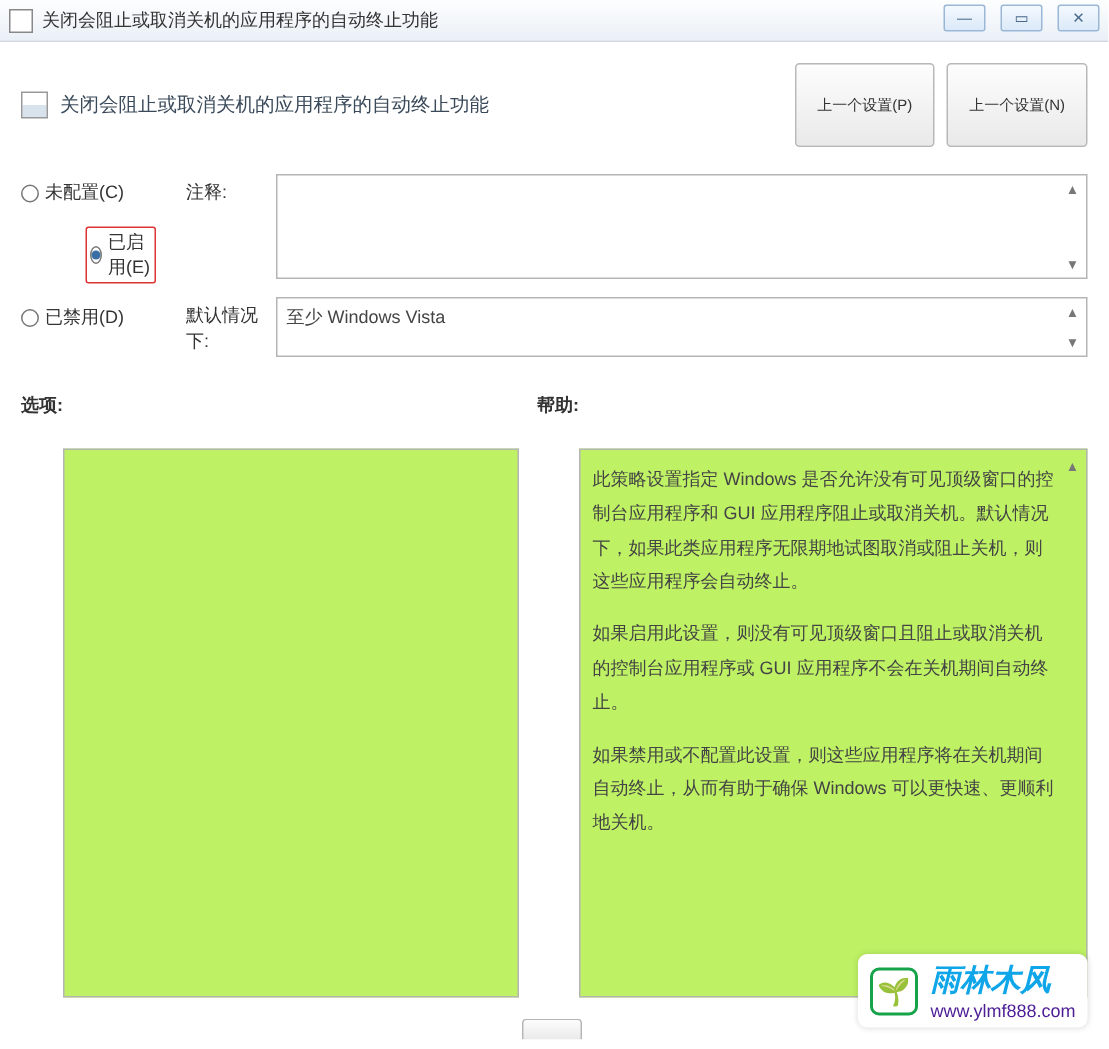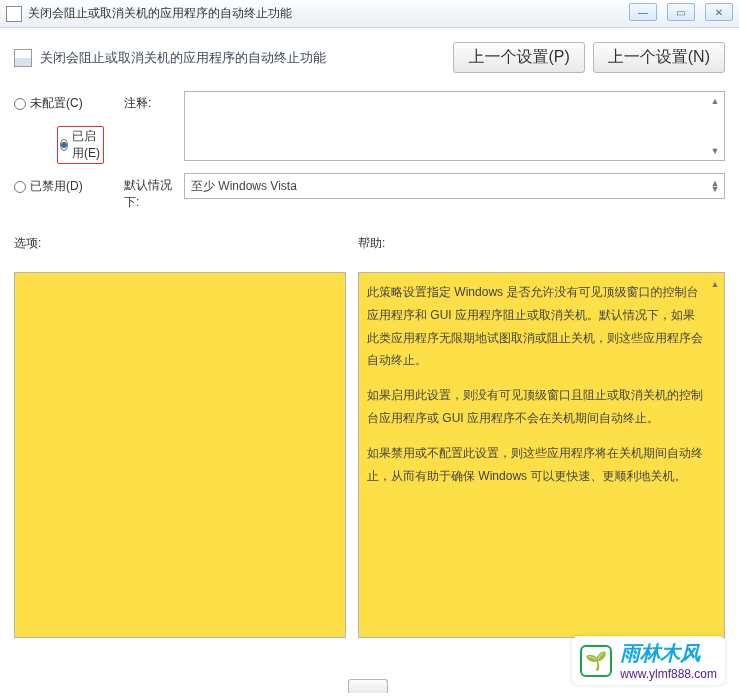"上一个设置(P)" .btn { font-size: 16px -> 10px; padding: 4px 14px -> 20px 14px }
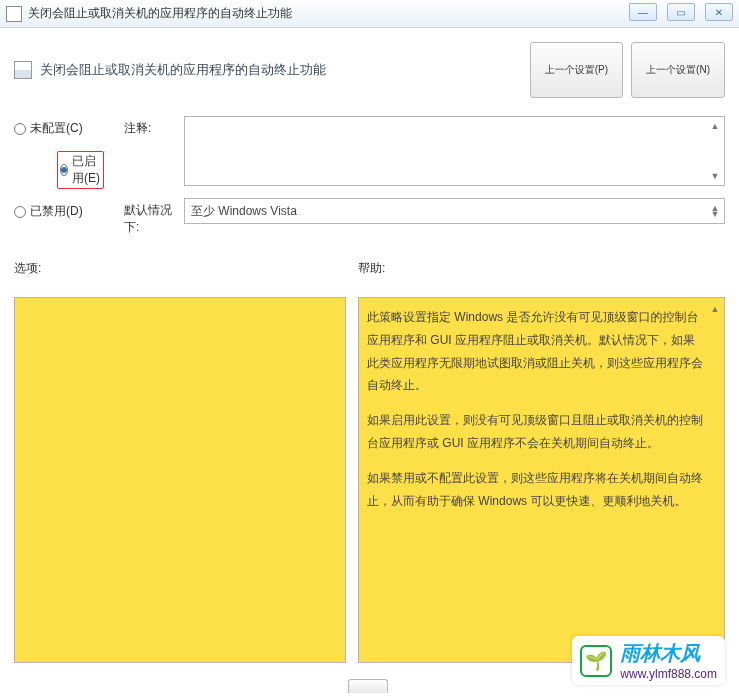"至少 Windows Vista" .platform-box { height: 26px -> 40px }
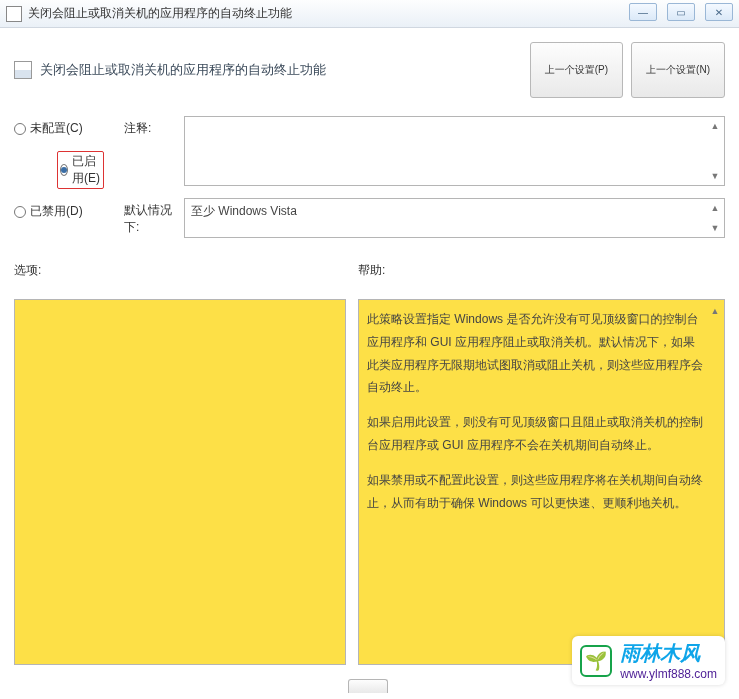"选项:" .lower-label { font-weight: none -> bold }
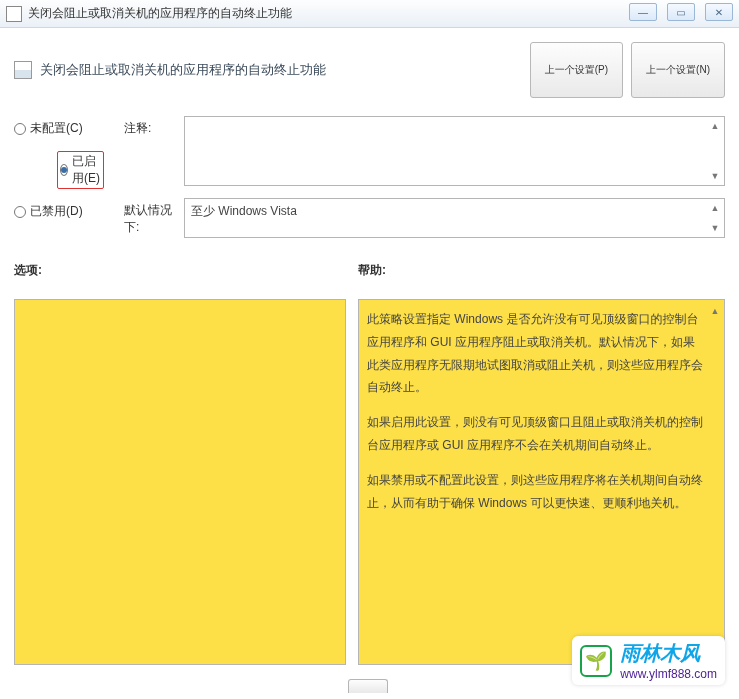"此策略设置指定 Windows 是否允许没有可见顶级窗口的控制台应用程序和" .panel { background: #fde047 -> #bef264; margin-left: none -> 28px }
